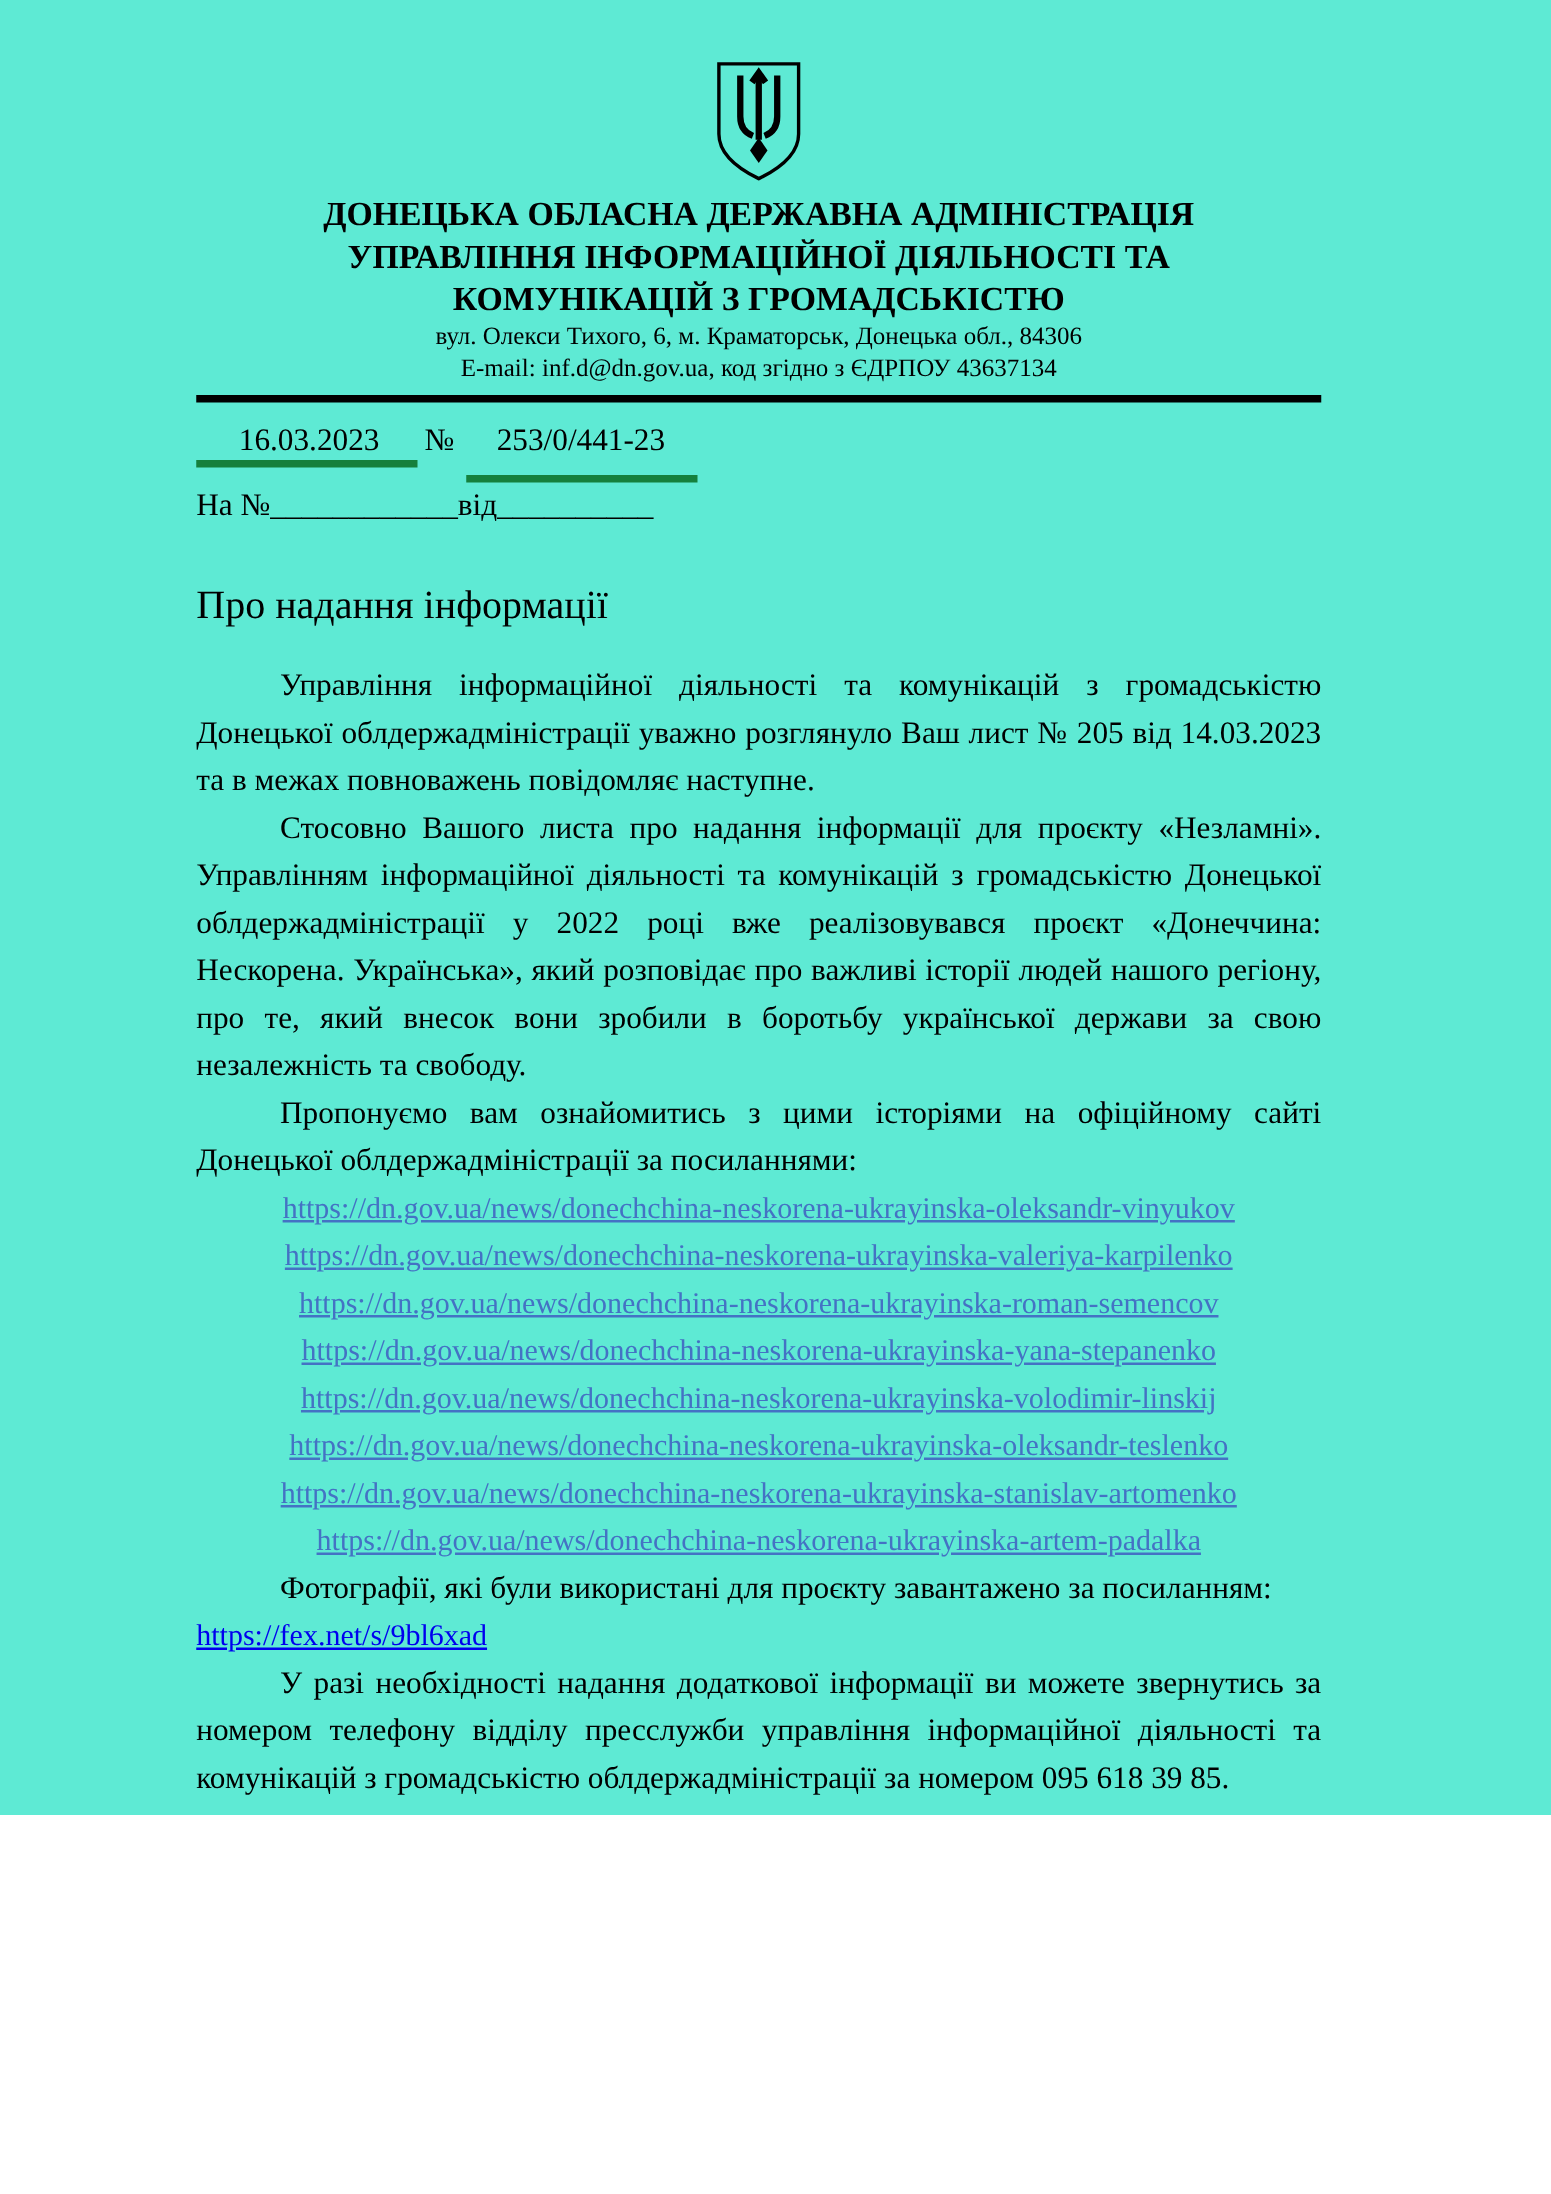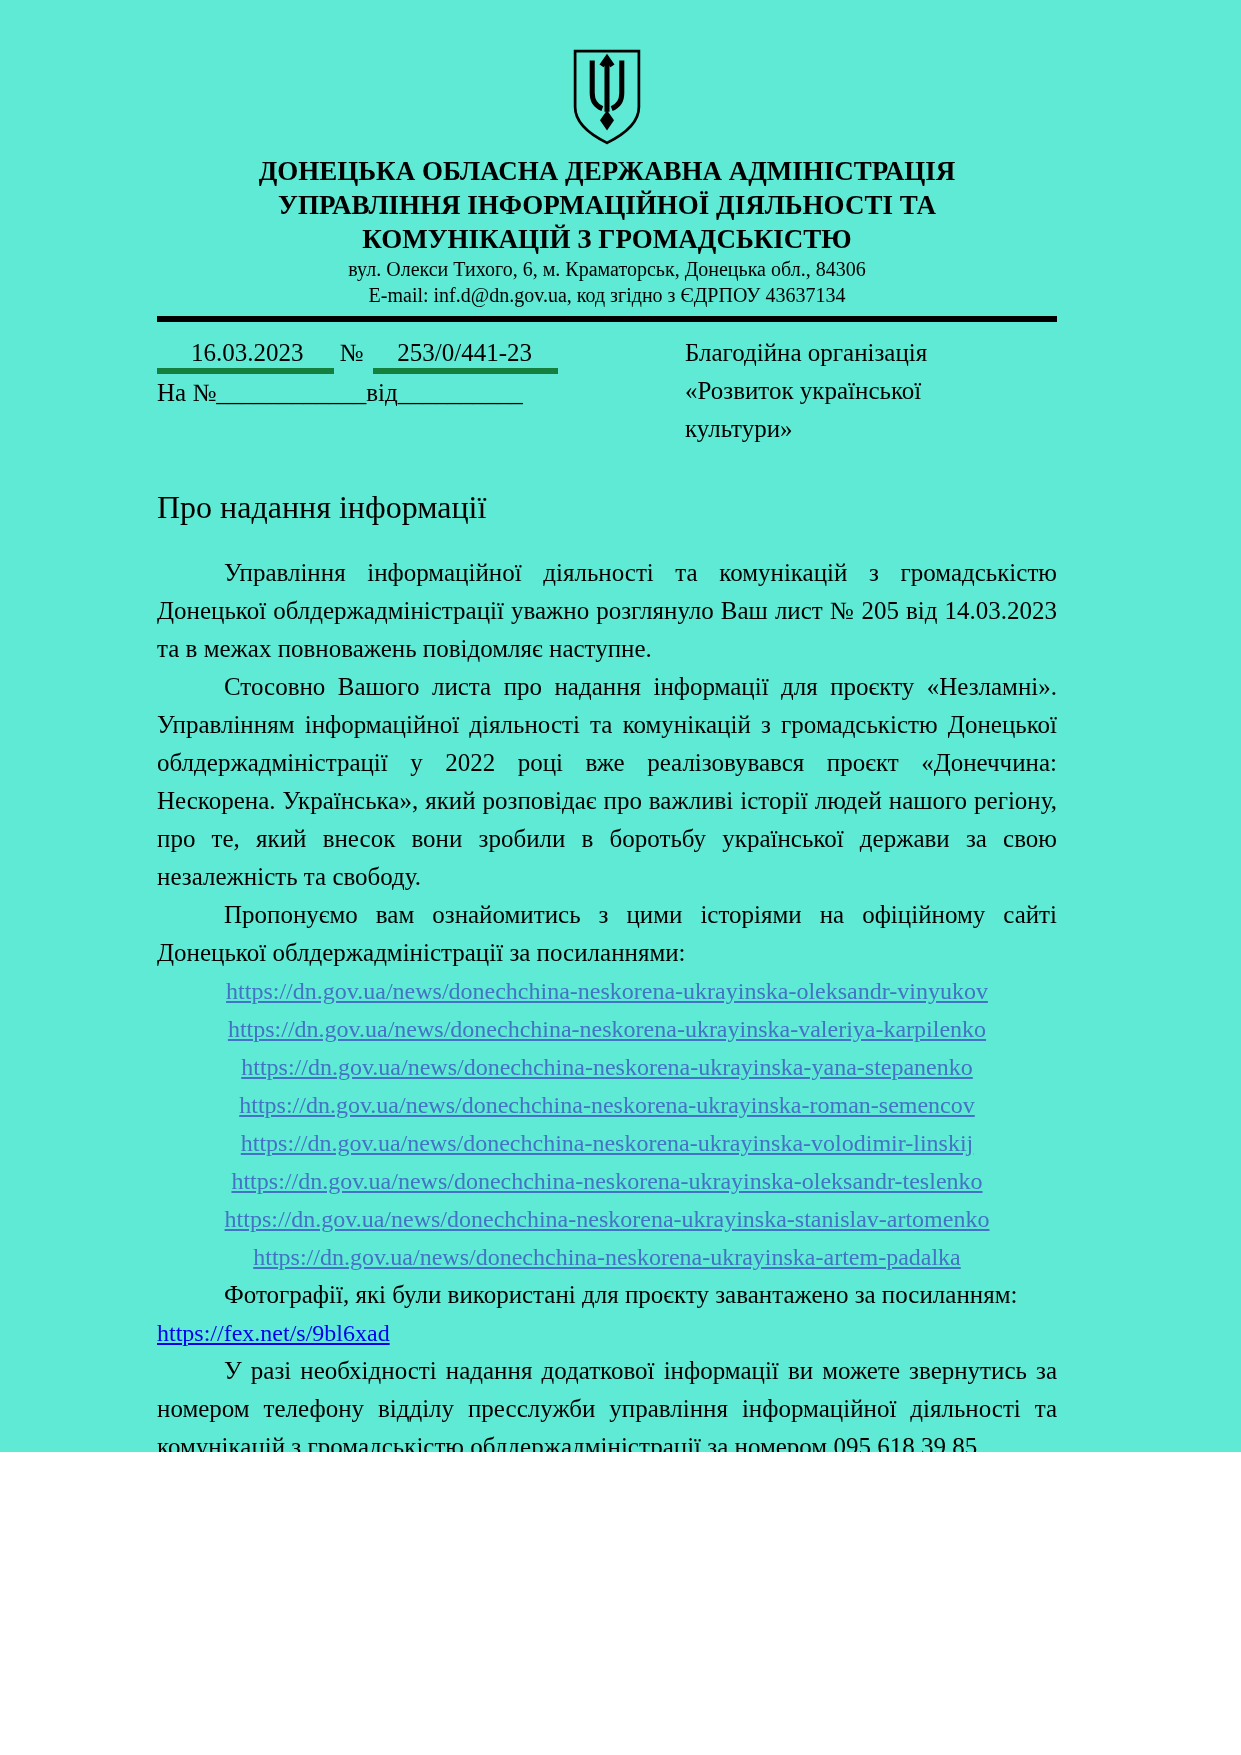"253/0/441-23" .pad-num { padding: 0 26px 0 24px -> 0 26px 12px 24px }
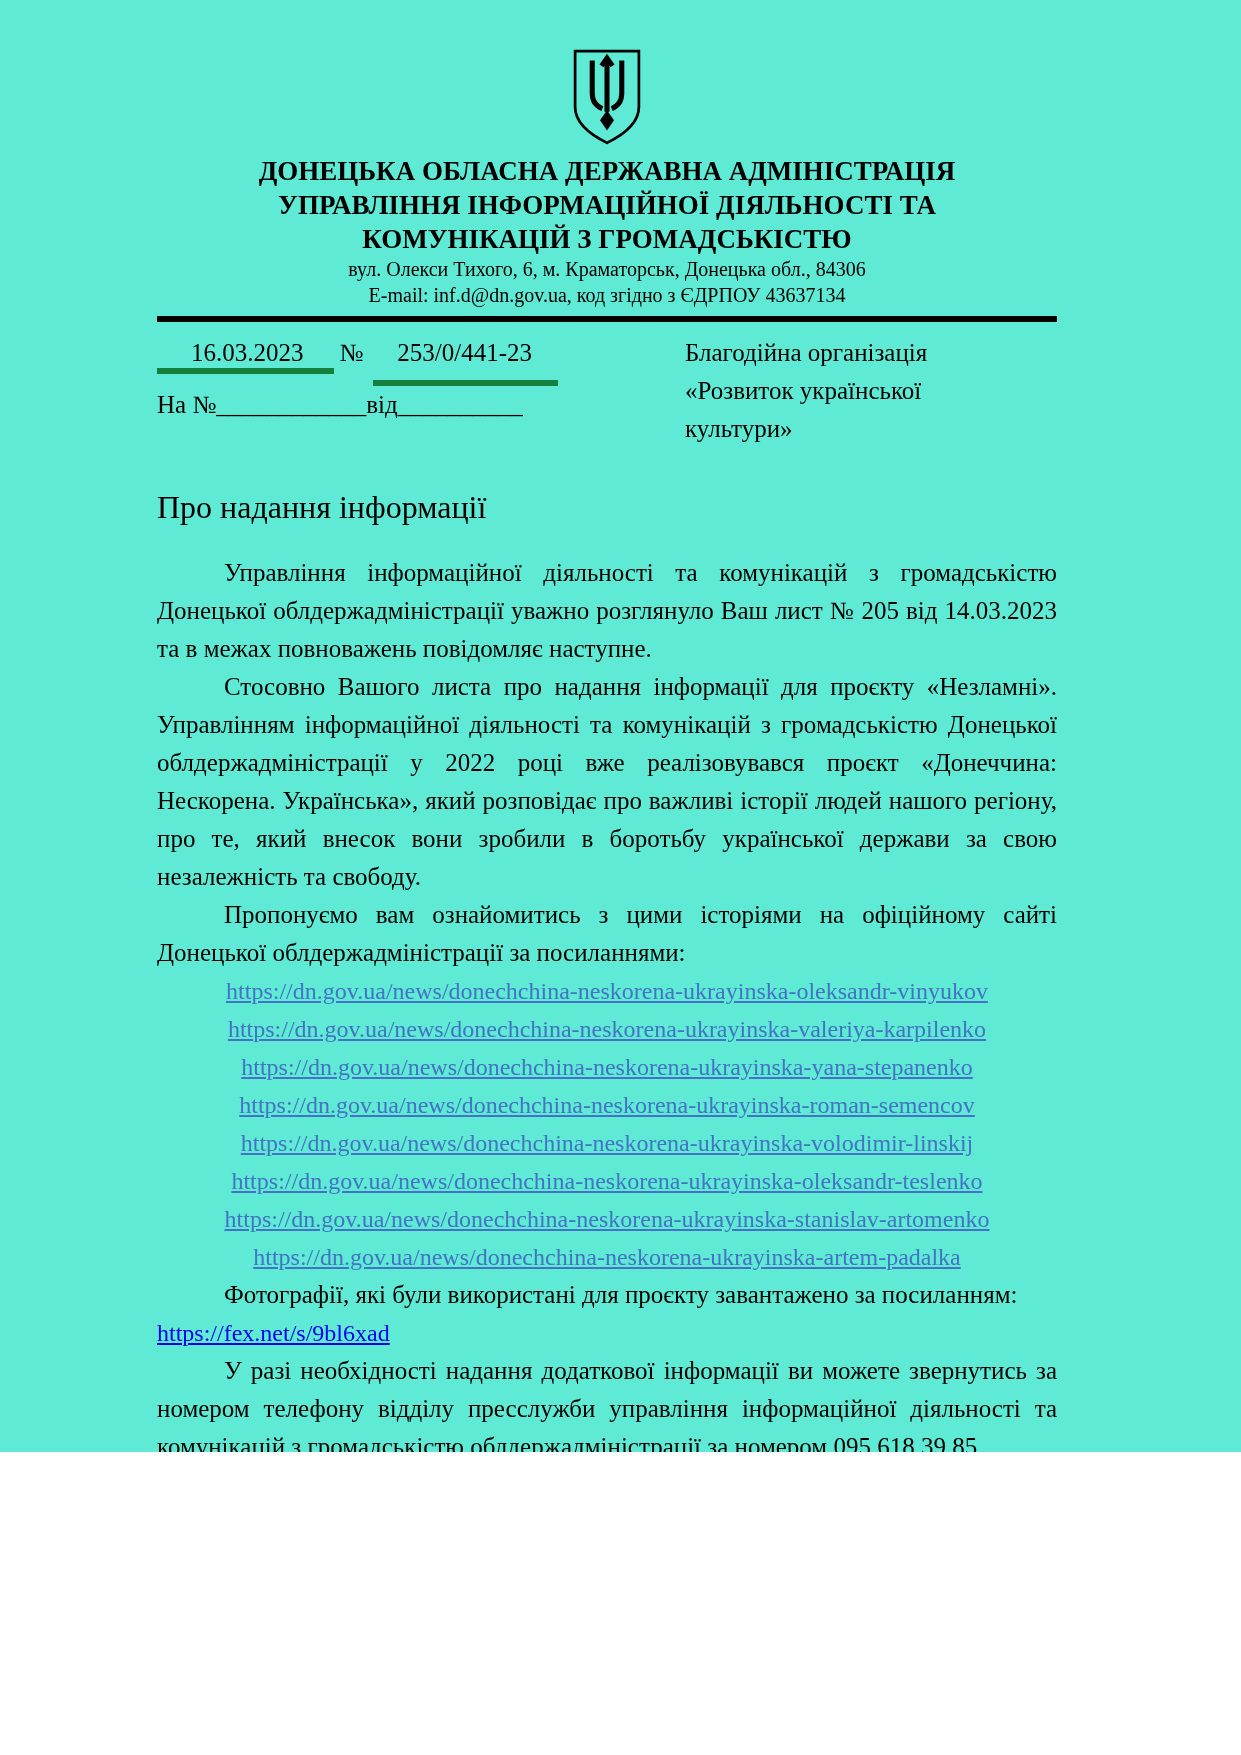"Благодійна організація" div.ref-right { html: <div> <div>Благодійна організація</div> <div>«Розвиток української</div> <div>культури»</div> </div> -> none }
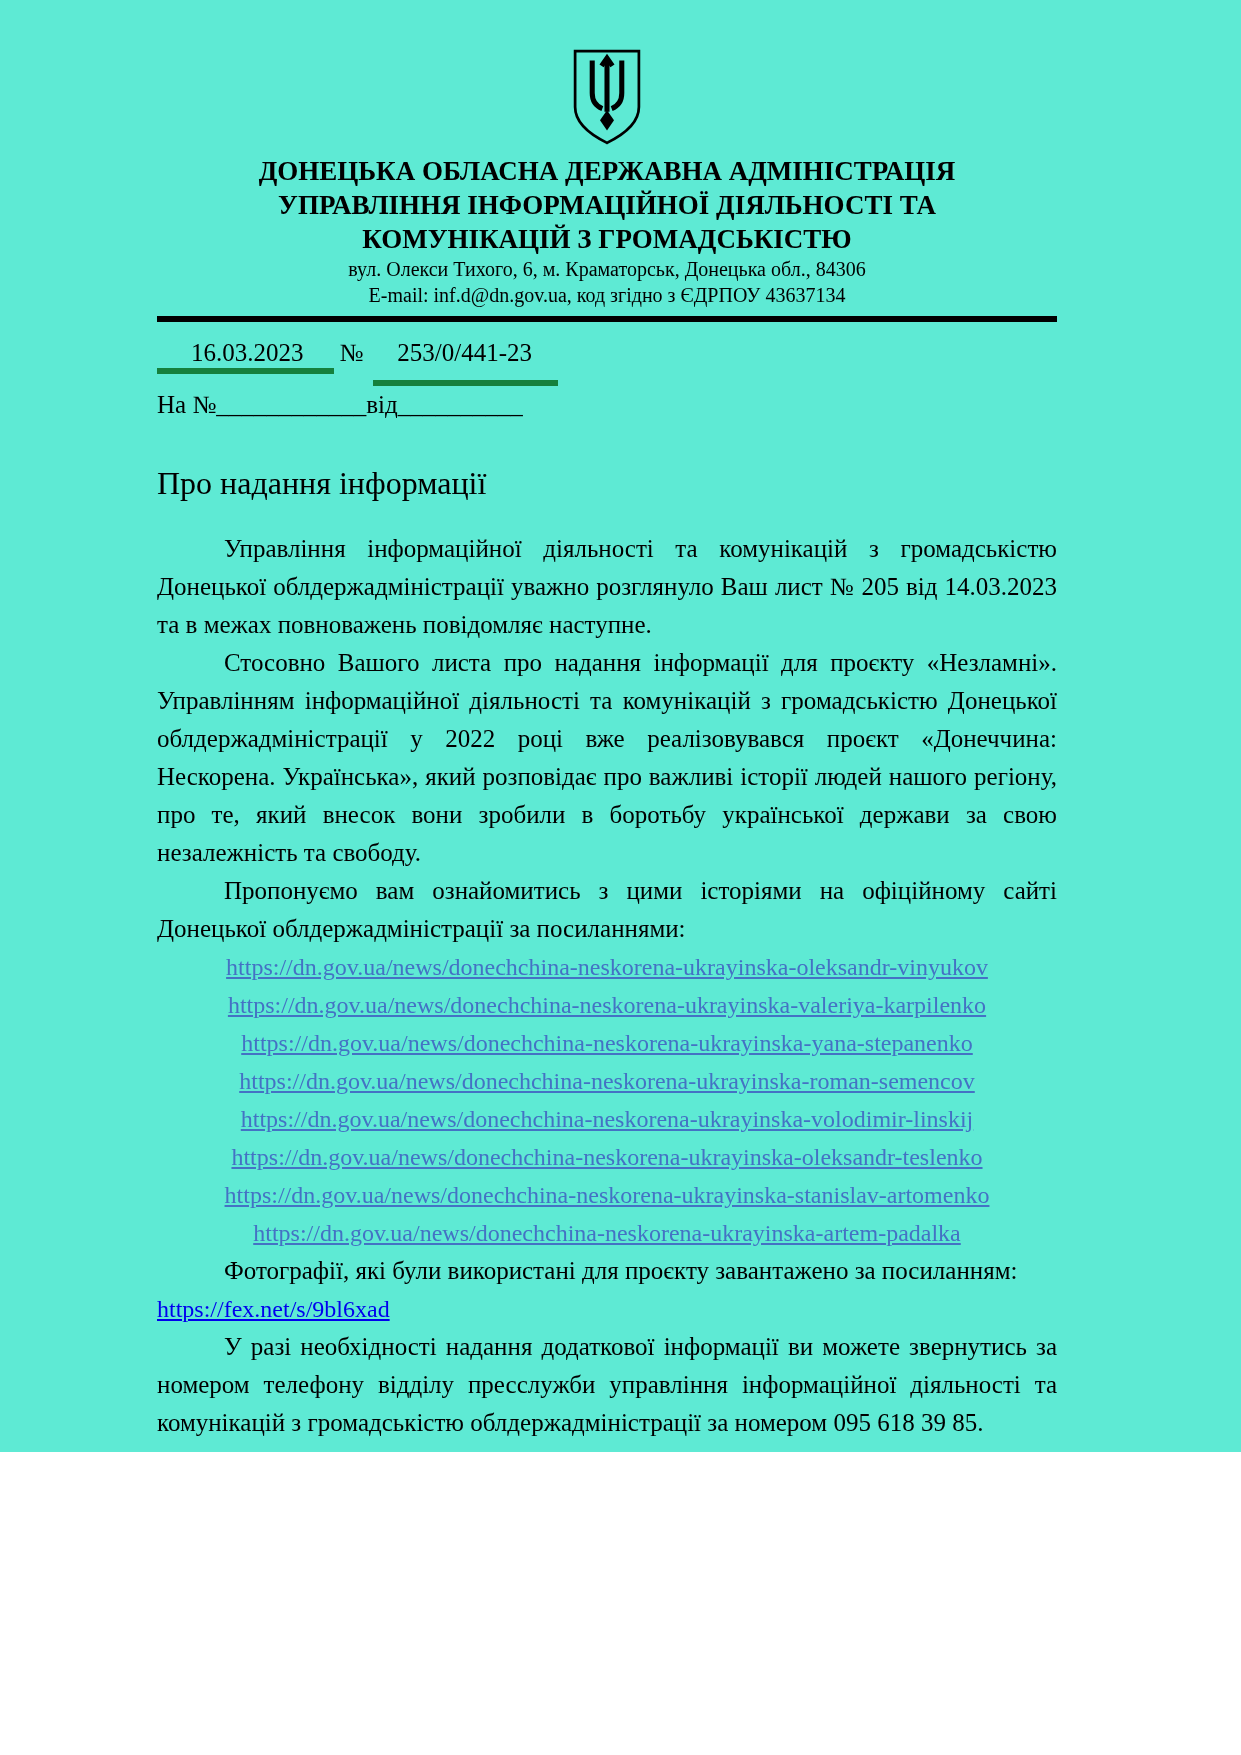"https://dn.gov.ua/news/donechchina-neskorena-ukrayinska-yana-ste" a { order: before "https://dn.gov.ua/news/donechchina-neskorena-ukrayinska-roman-se" -> after "https://dn.gov.ua/news/donechchina-neskorena-ukrayinska-roman-se" }
